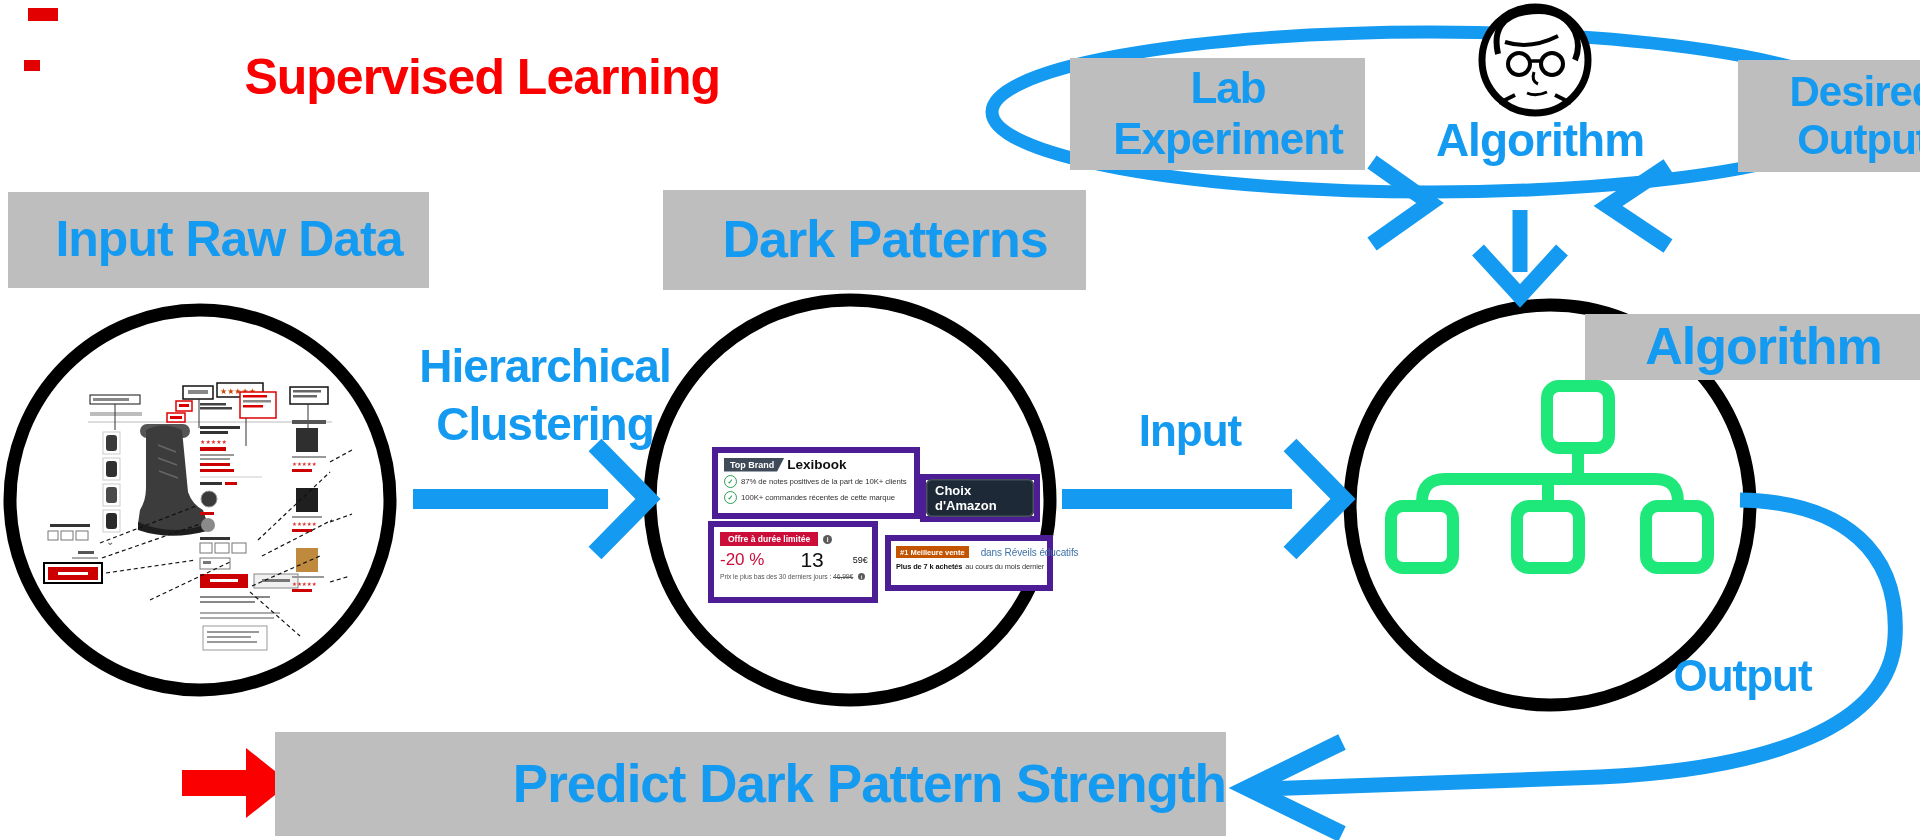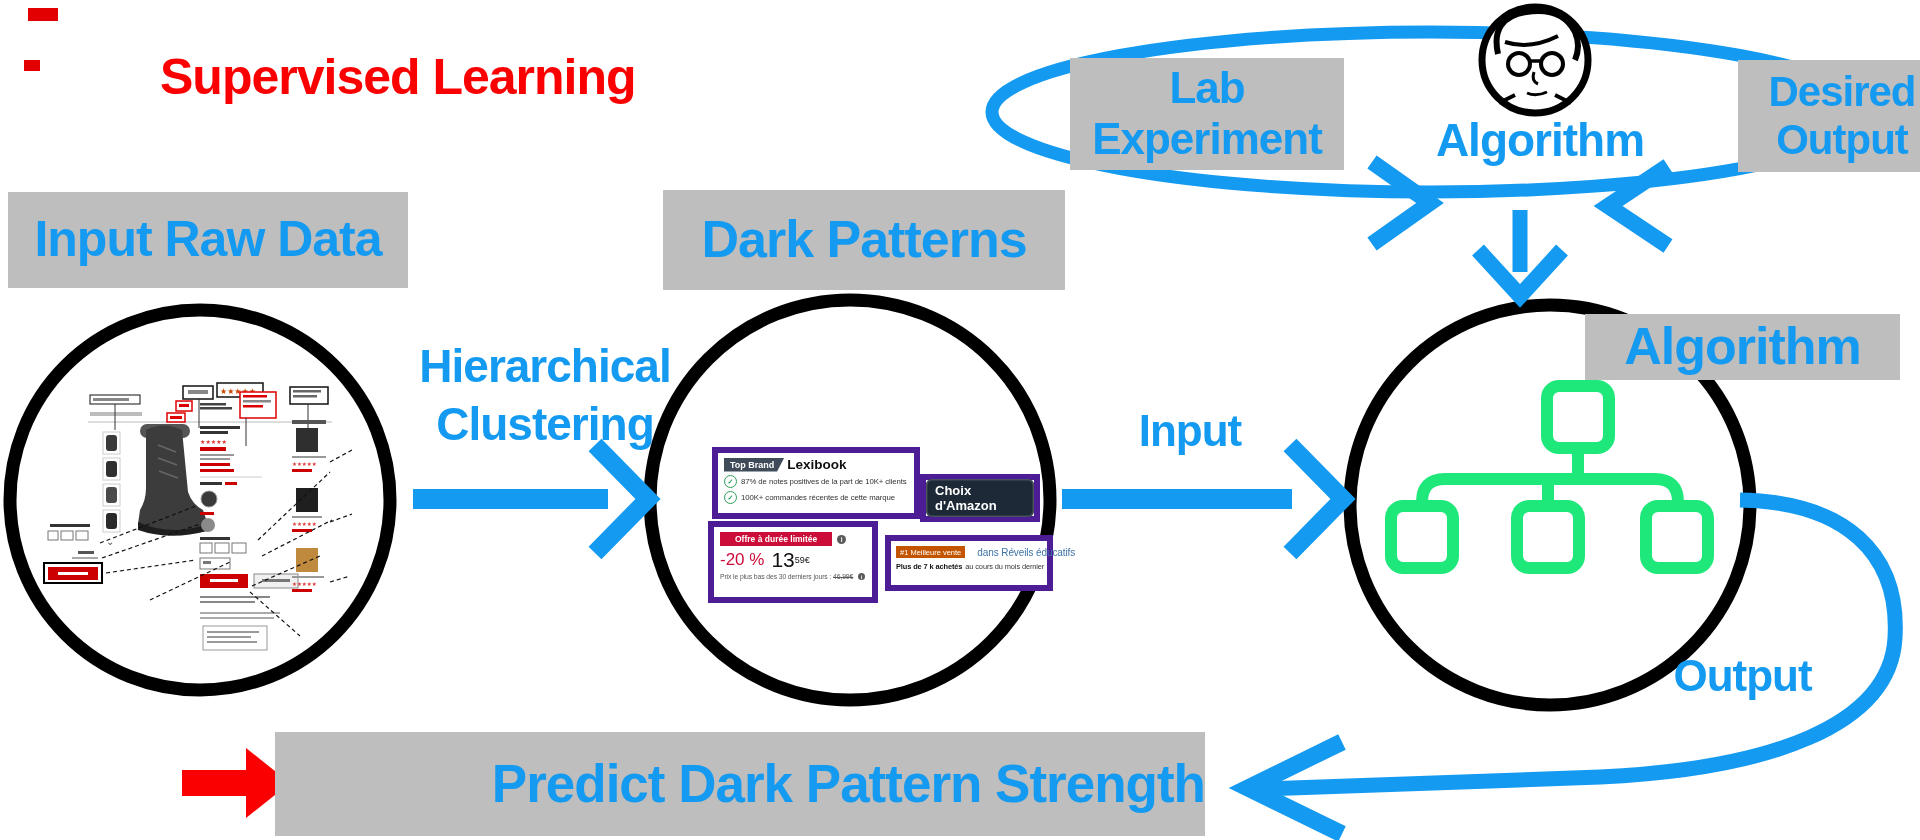"Supervised Learning" .title { text-align: left -> right }
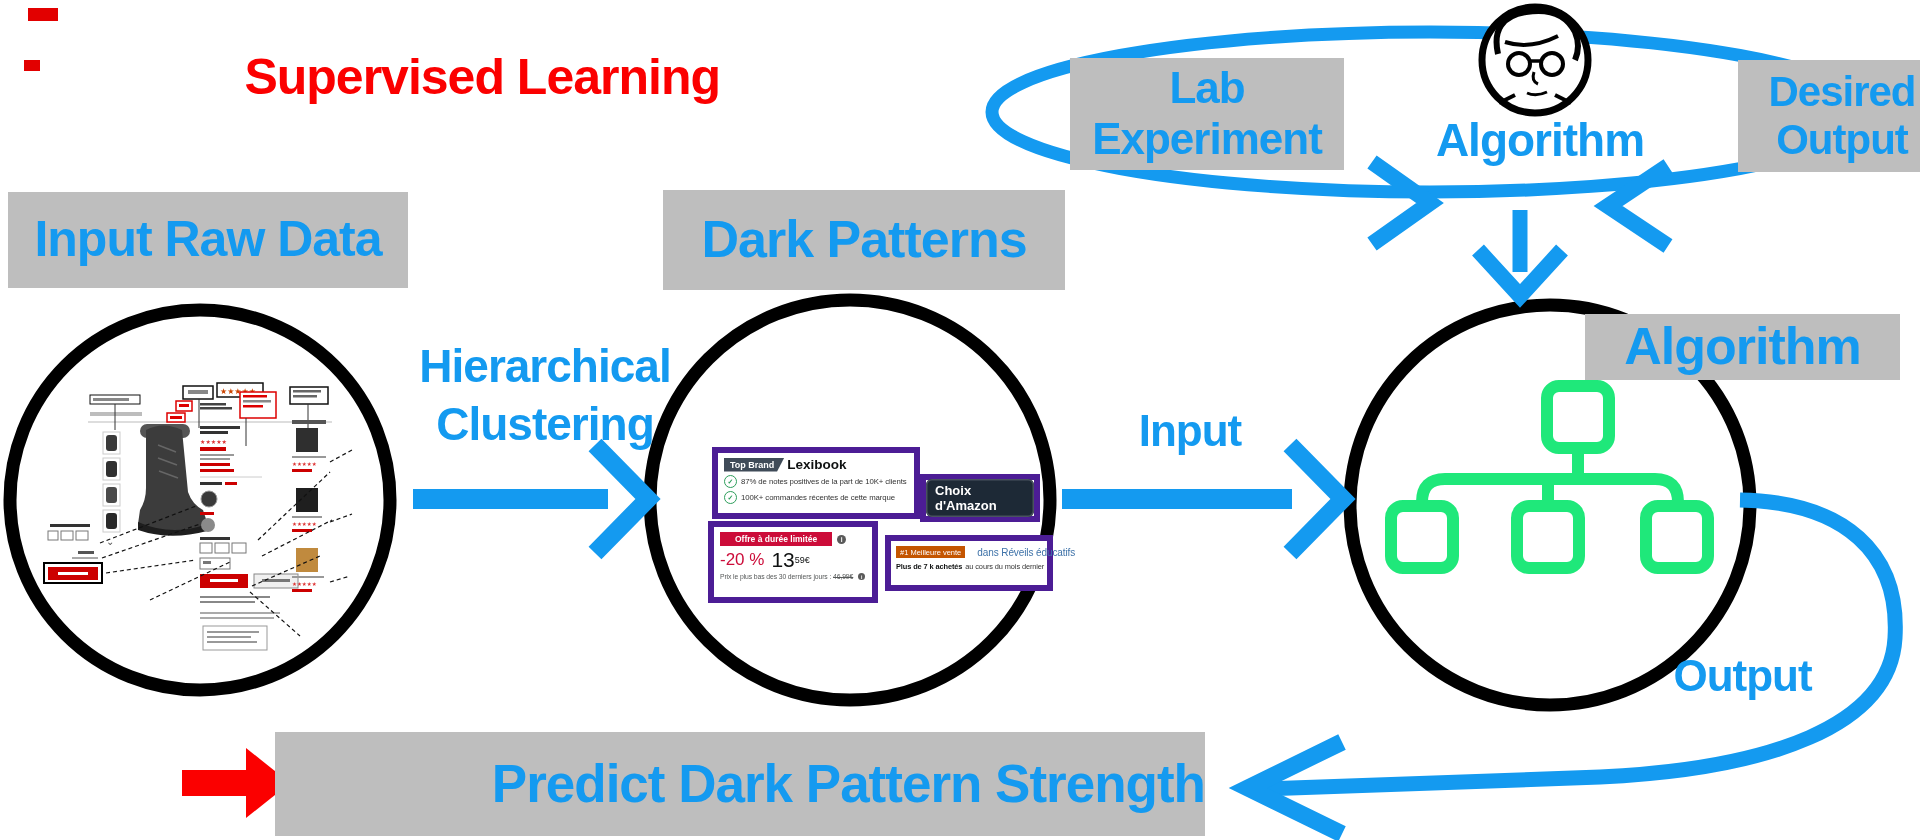"Lab" .glabel { padding-left: none -> 21px }
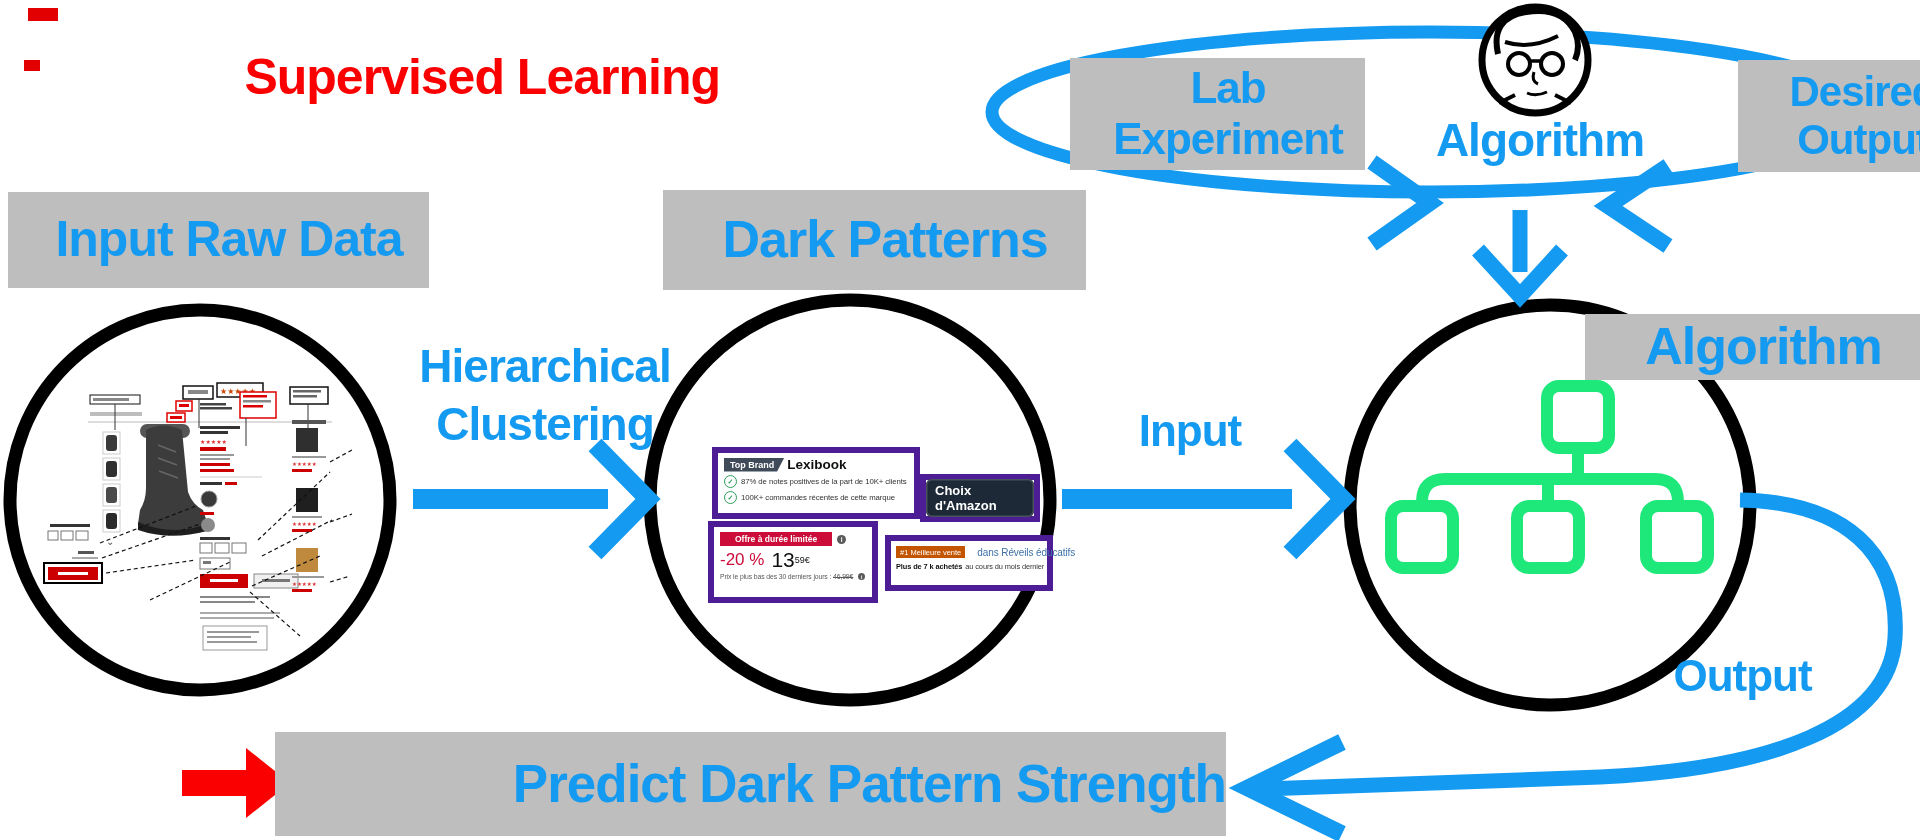"Offre à durée limitée" .badge-red { padding: 2px 15px -> 2px 8px }
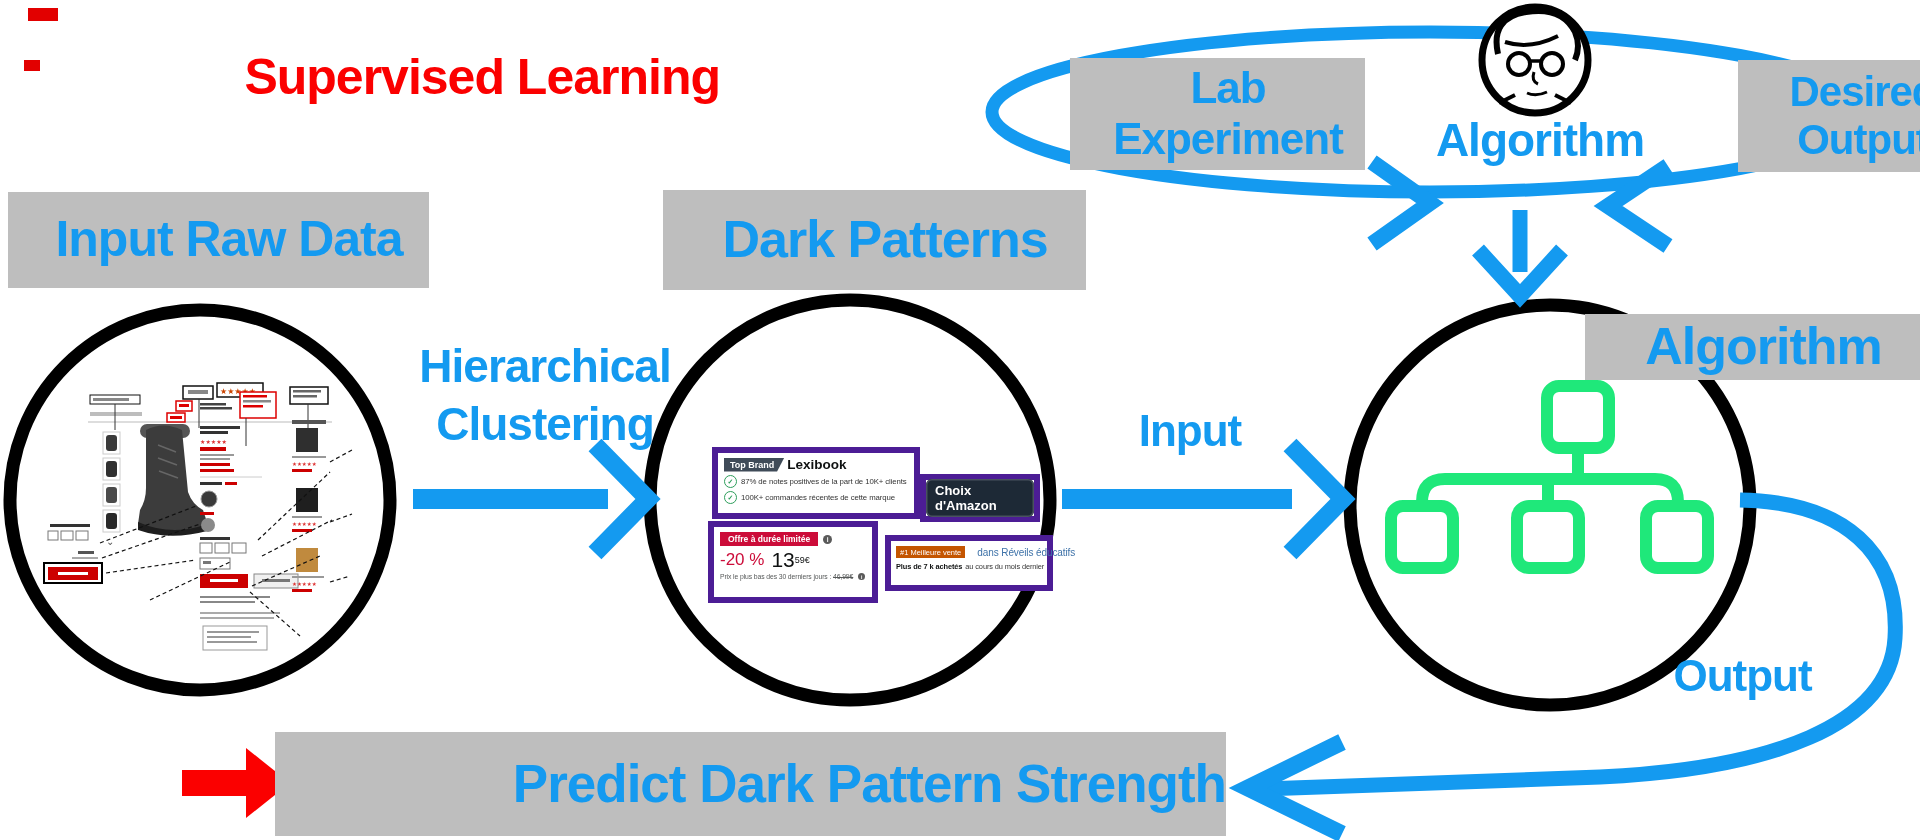"-20 %" div.row { gap: none -> 29px }
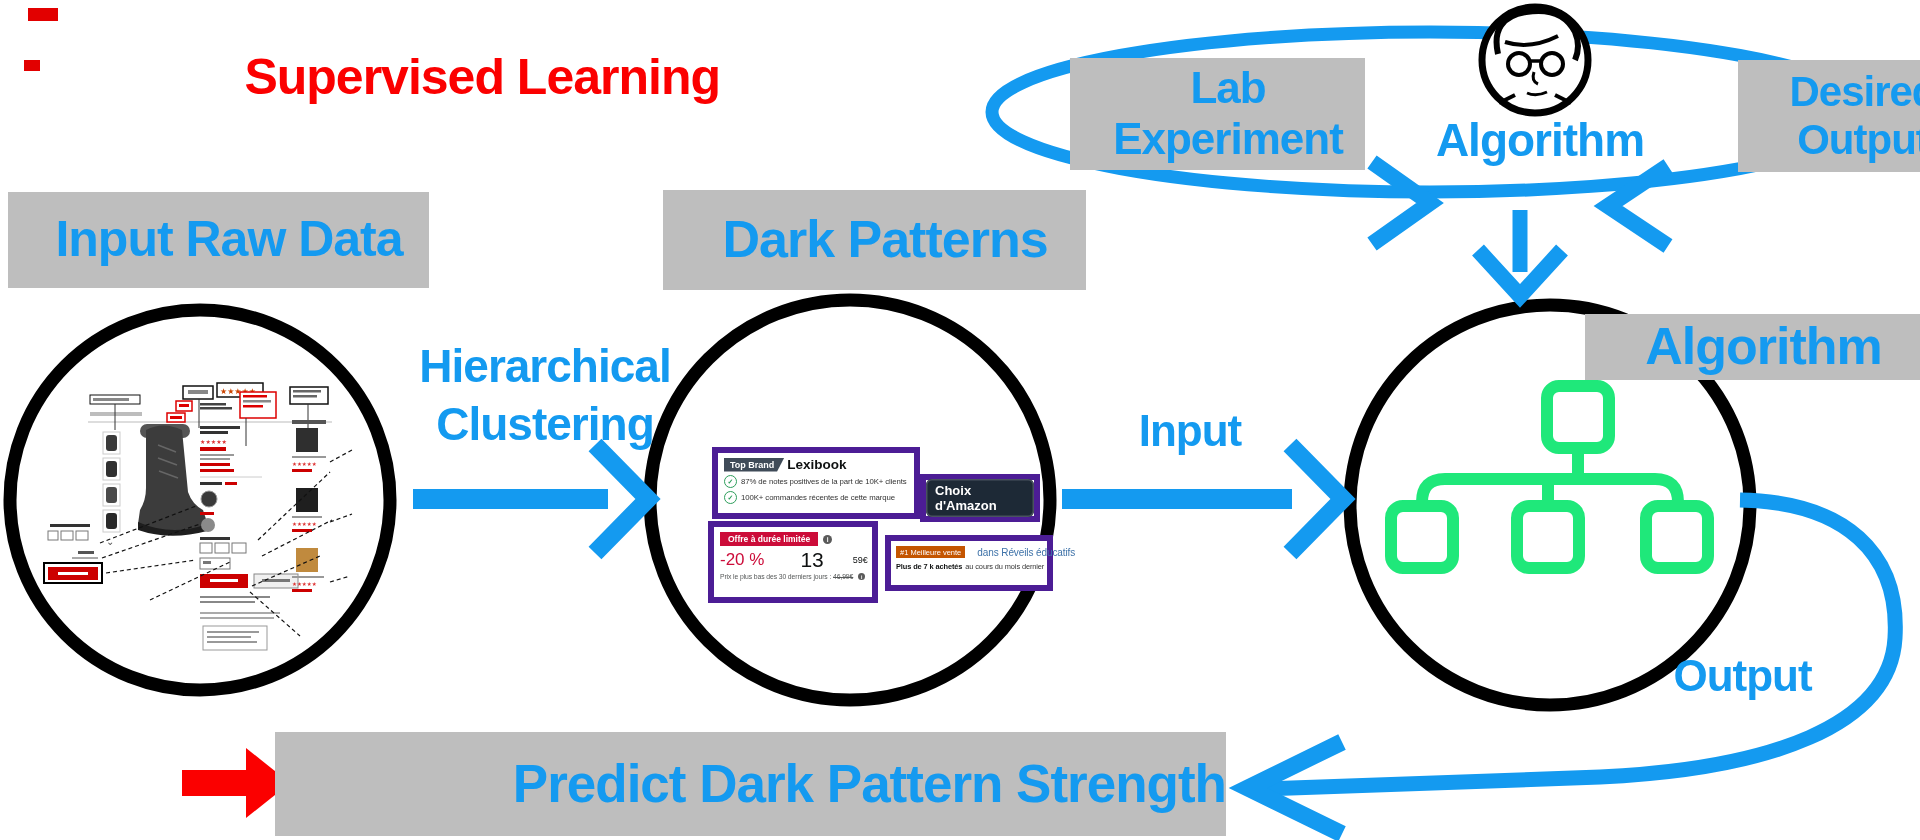"#1 Meilleure vente" .badge-orange { font-weight: 400 -> 700 }
